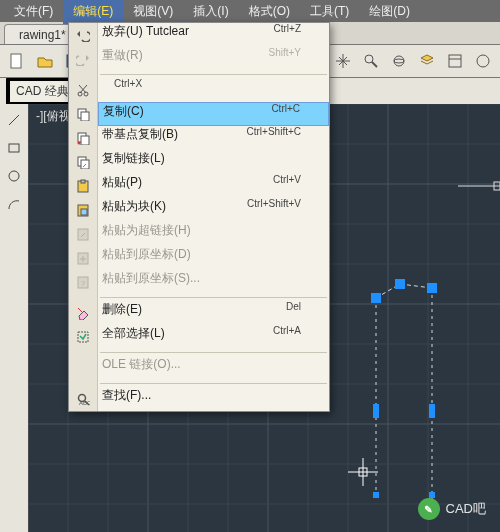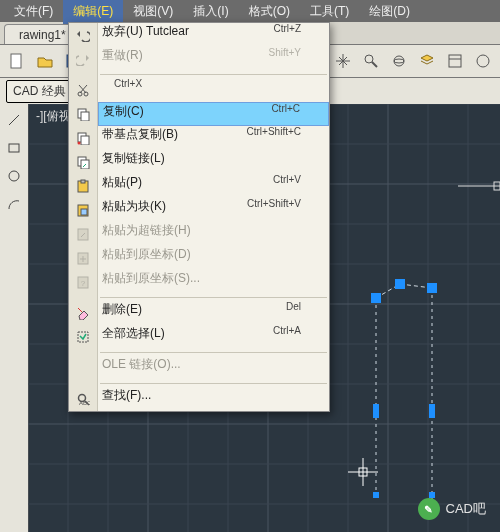"CAD 经典" .ws-label { border: 1px solid #000000 -> 4px solid #000000 }
